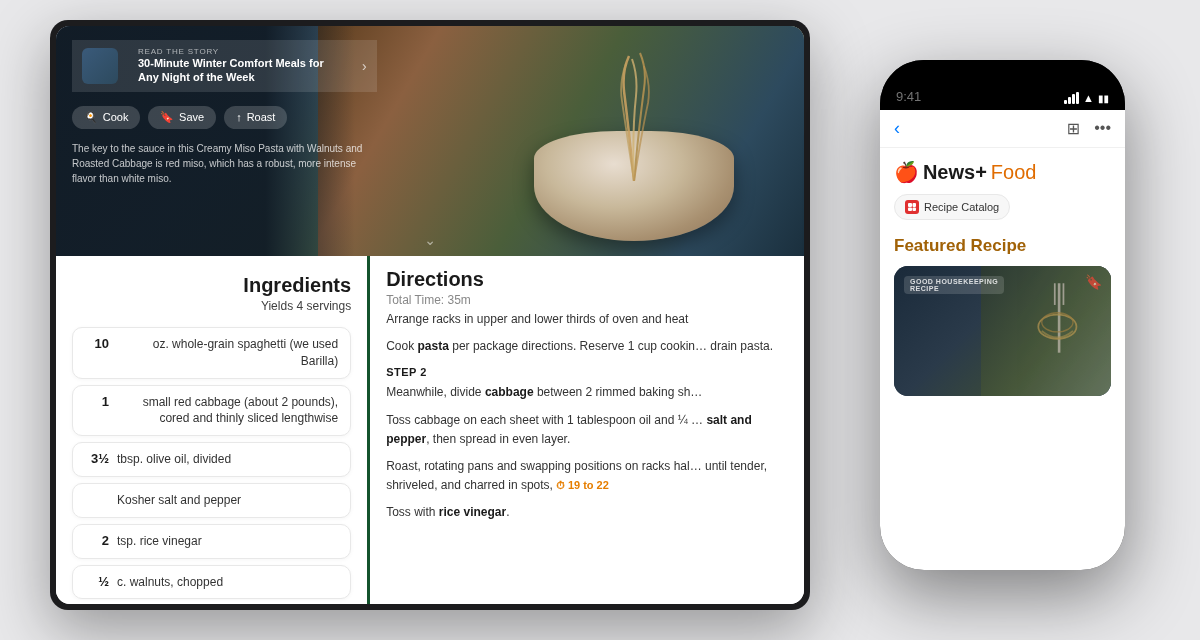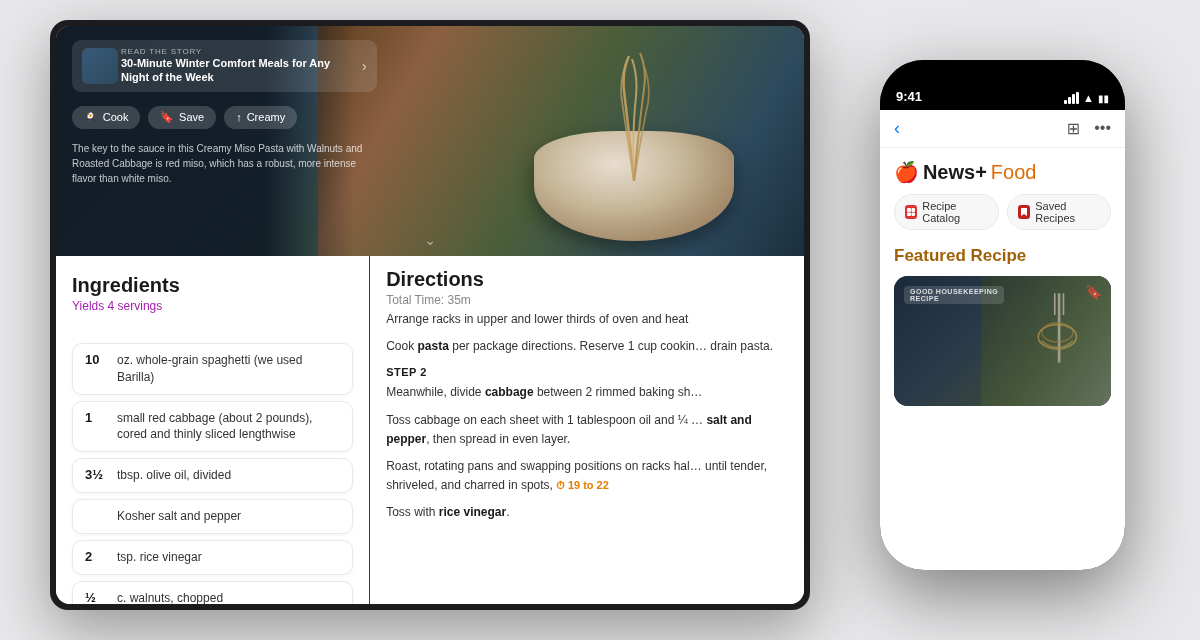"READ THE STORY" .story-banner { border-radius: 9px -> 0; gap: 3px -> 20px }
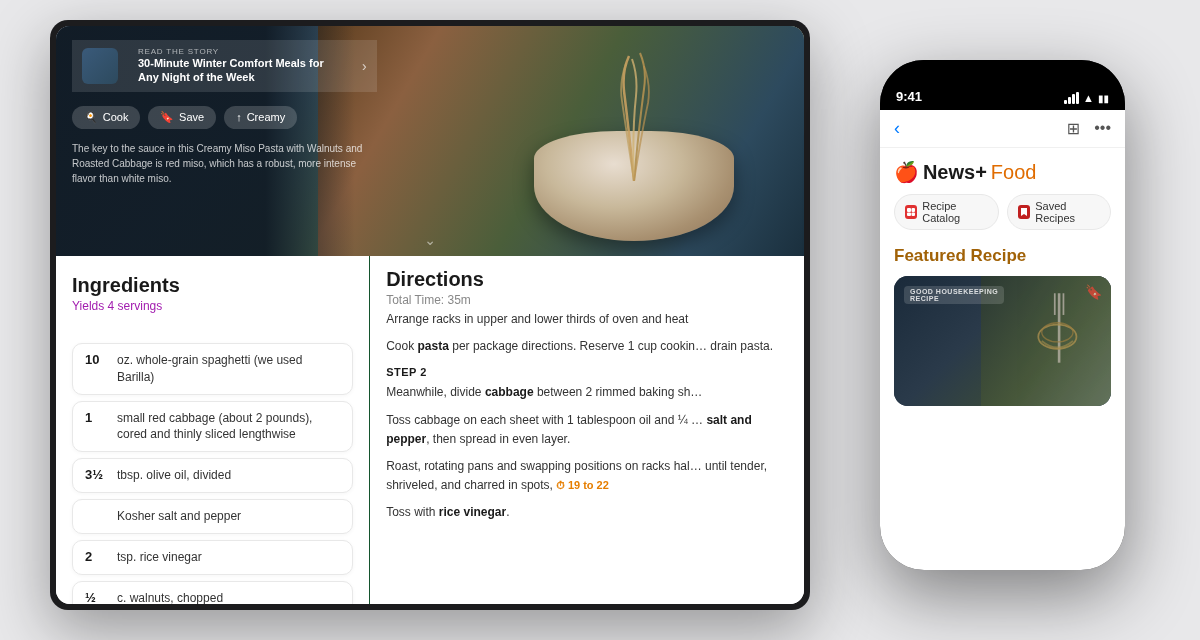"9:41" .phone-time { color: #ffffff -> #737373; font-weight: 700 -> 400 }
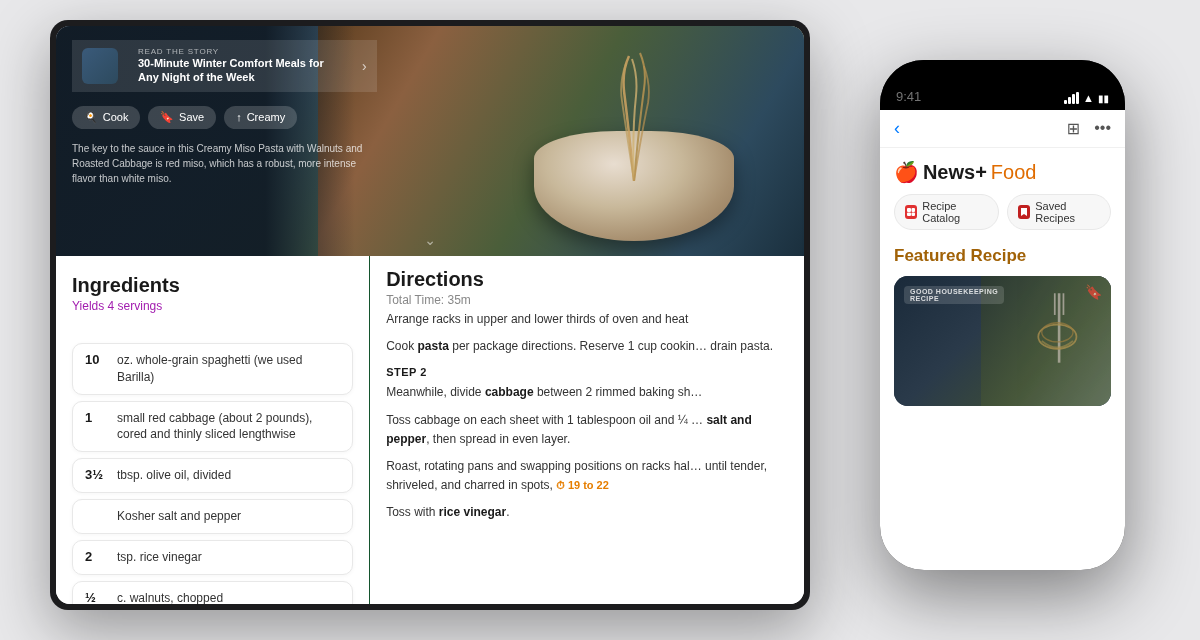"Creamy" span { text: Creamy -> Roast }
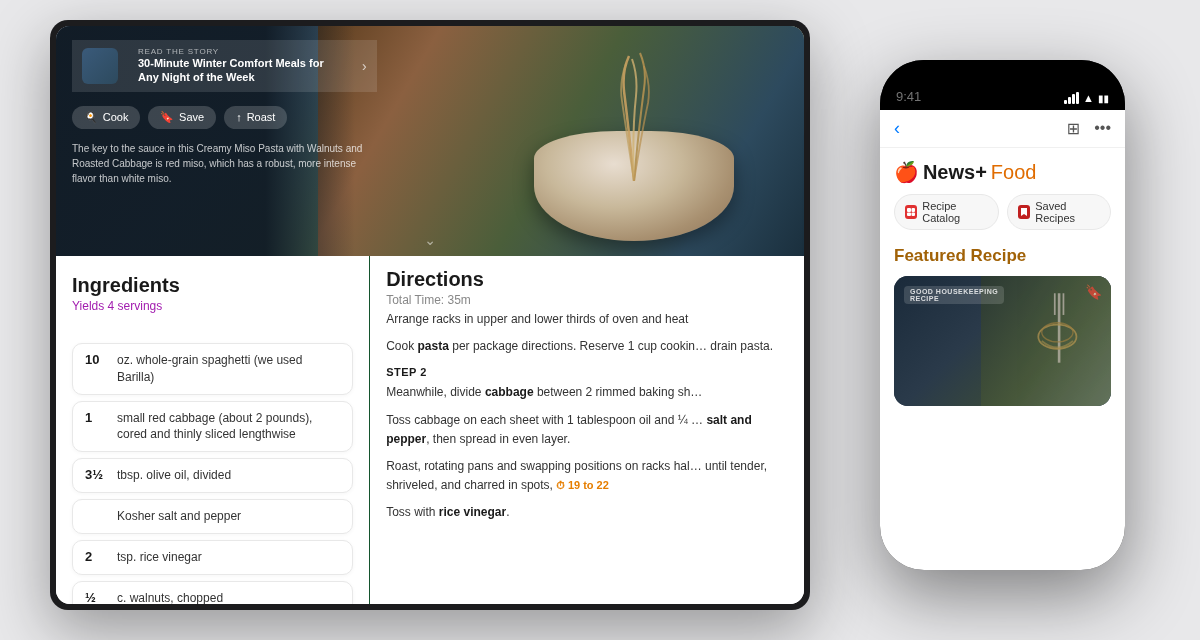"Saved Recipes" div.phone-tab { html: <div> <div> <svg> <path></path> </svg> </div> <span>Saved Recipes</span> </div> -> none }
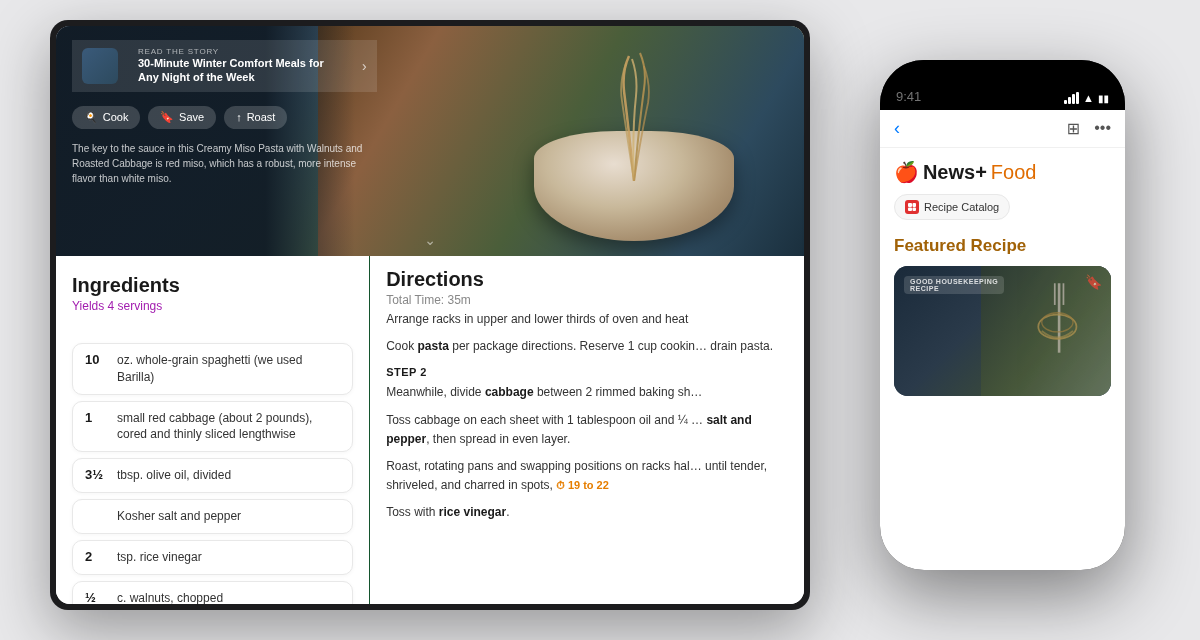"Ingredients" .ingredients-col { border-right: 1px solid #14532d -> 3px solid #14532d; text-align: none -> right }
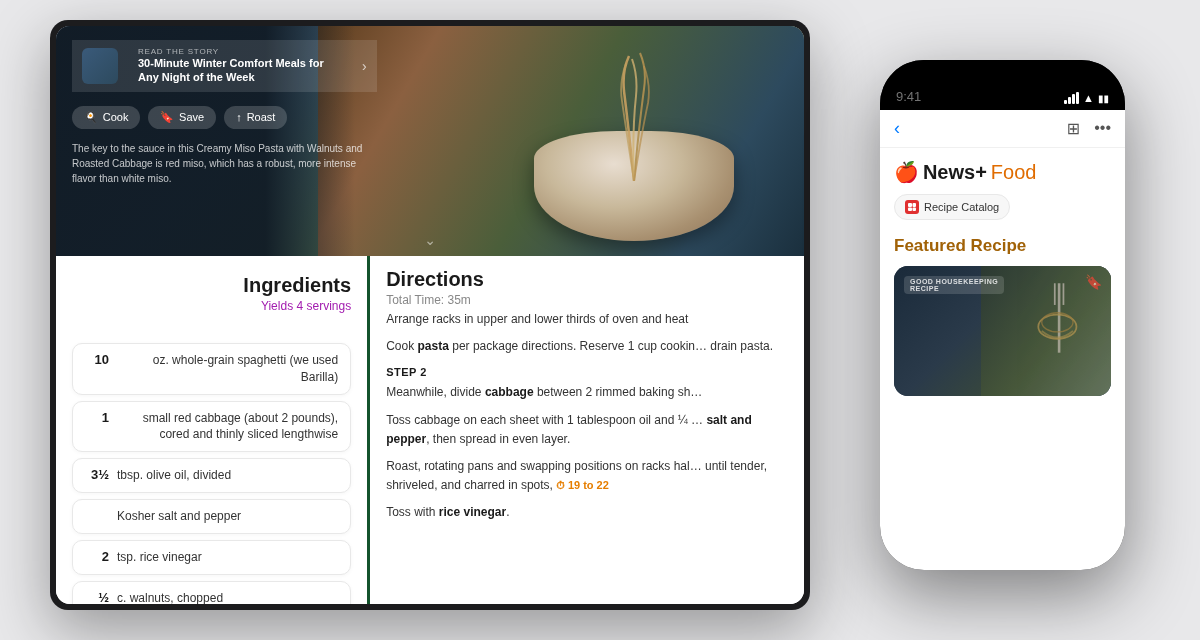"Yields 4 servings" .col-subtitle { color: #a21caf -> #404040; margin-bottom: 30px -> 14px }
